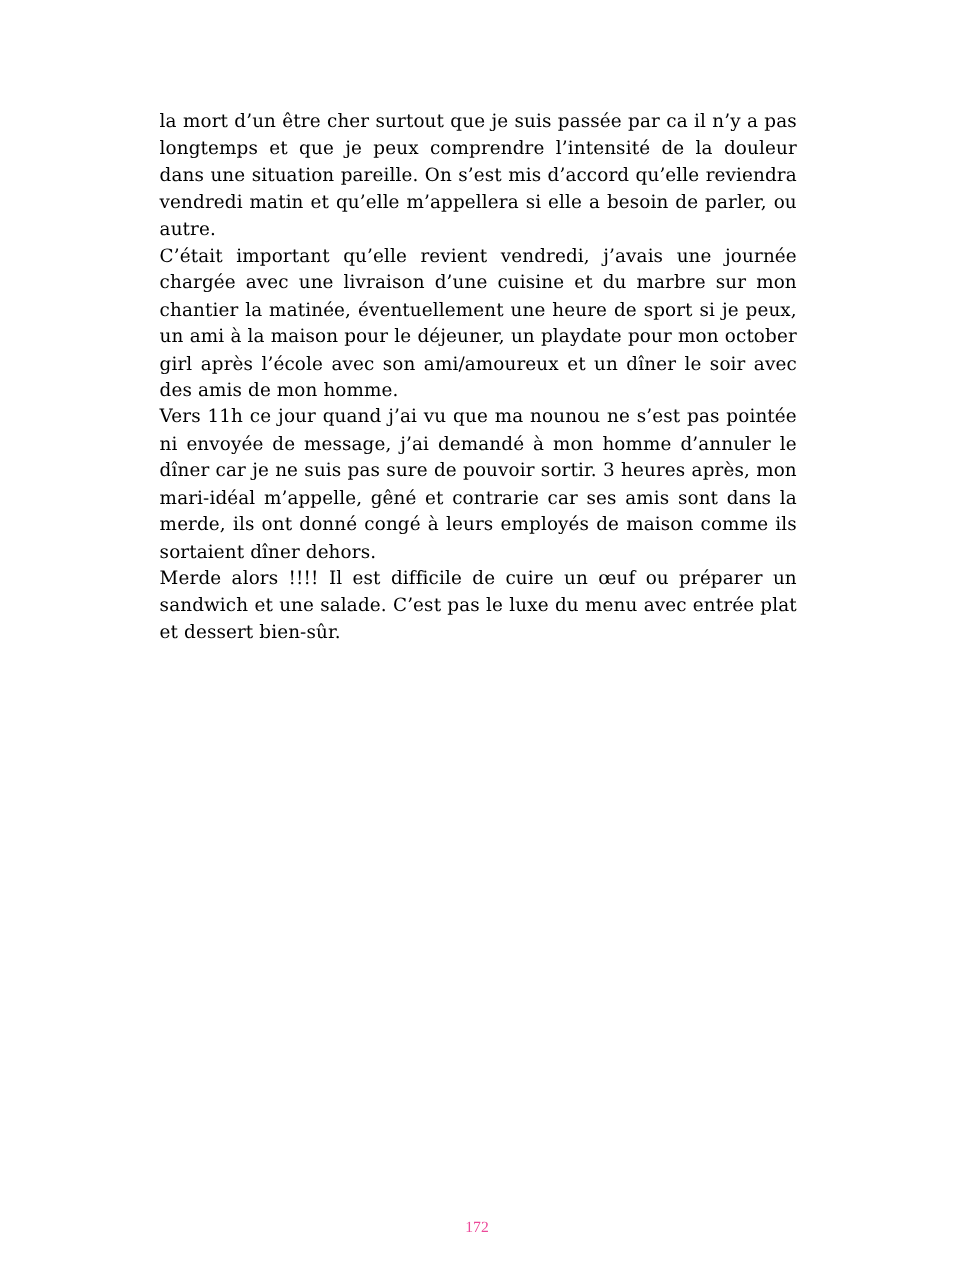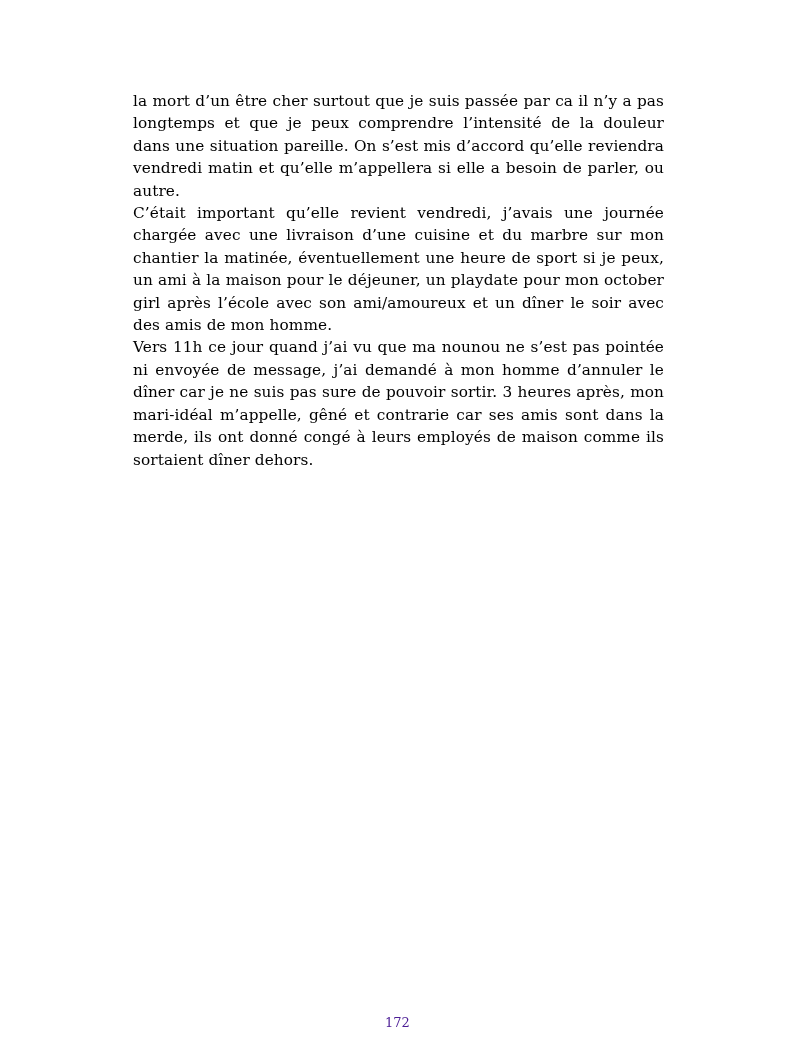"Merde alors !!!! Il est" p { html: none -> <p>Merde alors !!!! Il est difficile de cuire un œuf ou préparer un sandwich et une salade. C’est pas le luxe du menu avec entrée plat et dessert bien-sûr.</p> }
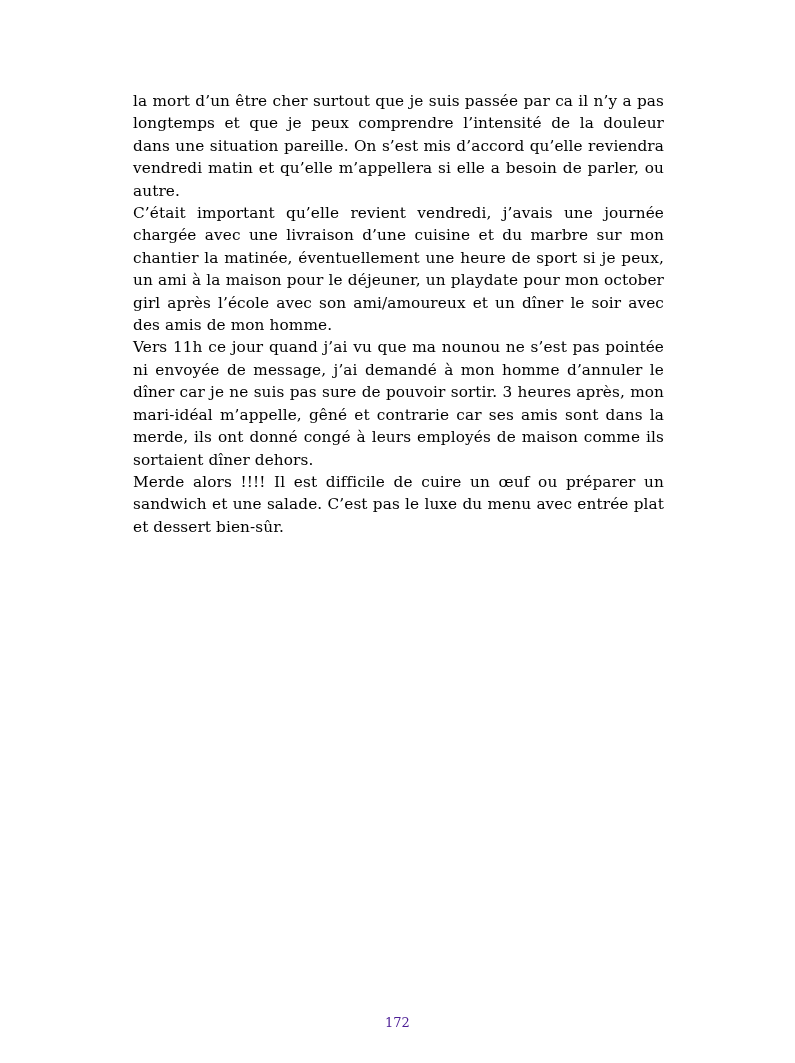"172" .page-number { color: #4c1d95 -> #ec4899; font-family: none -> Liberation Serif, serif }
